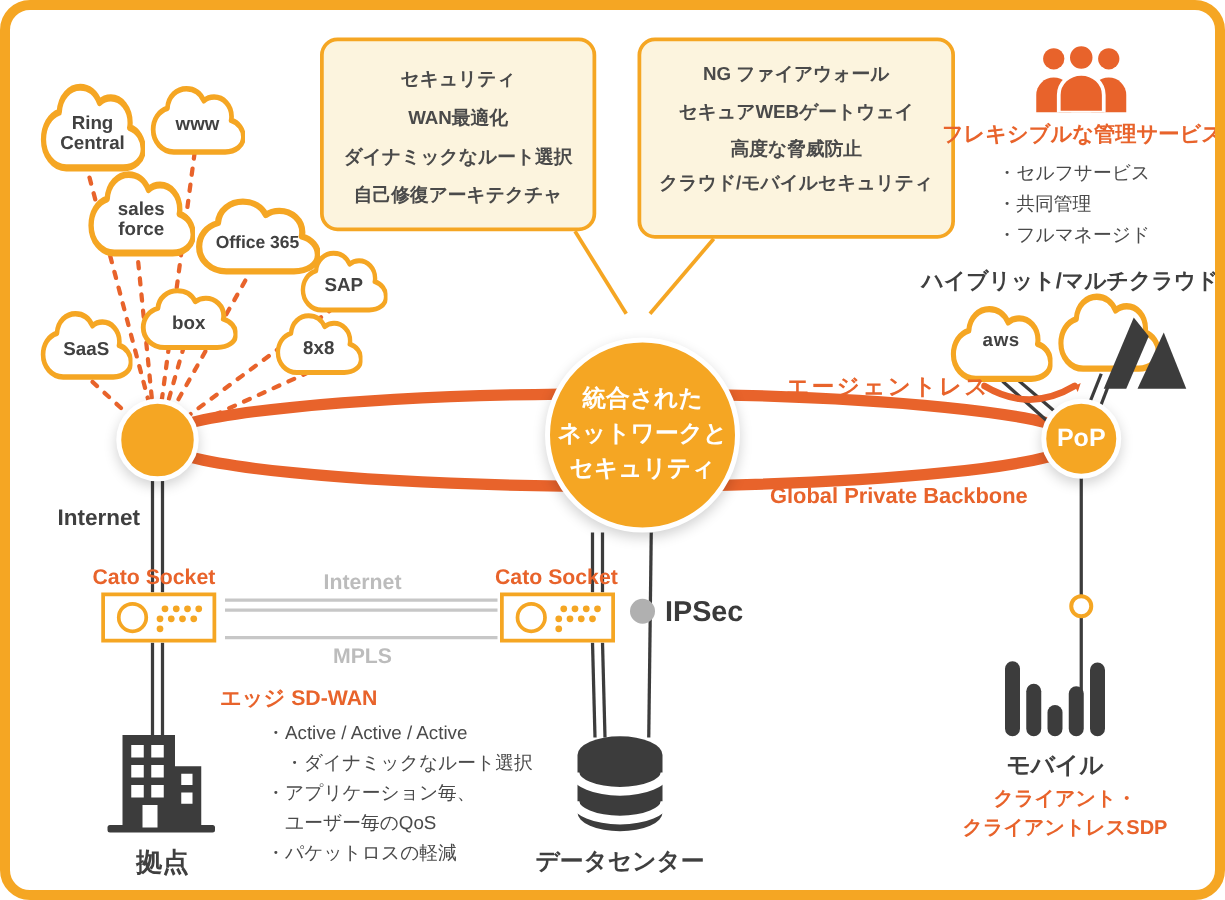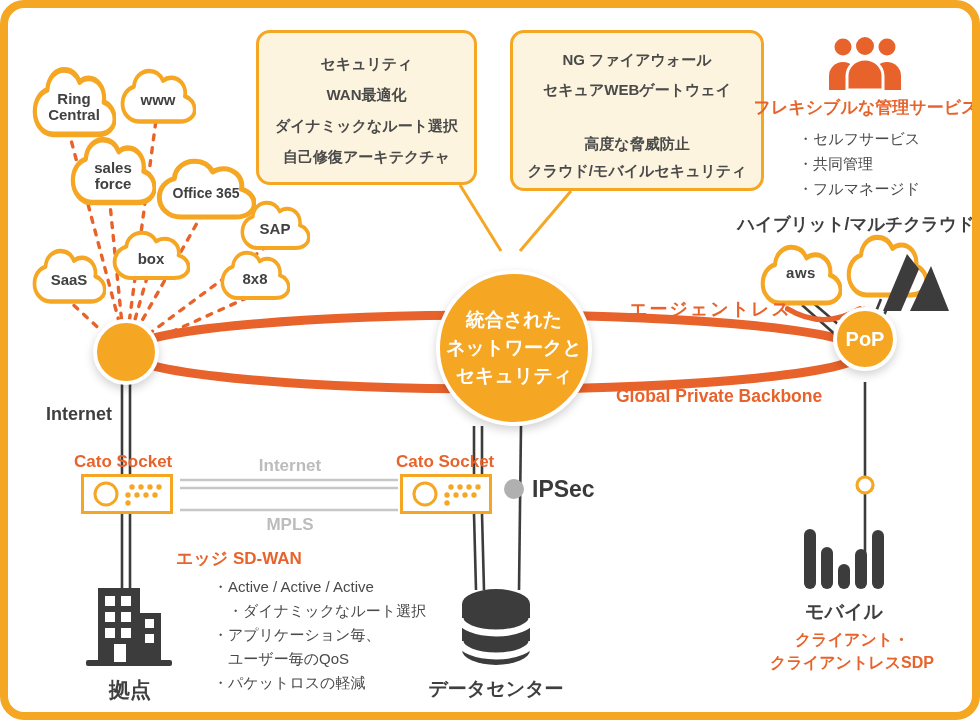"高度な脅威防止" p { margin-top: 24px -> none }
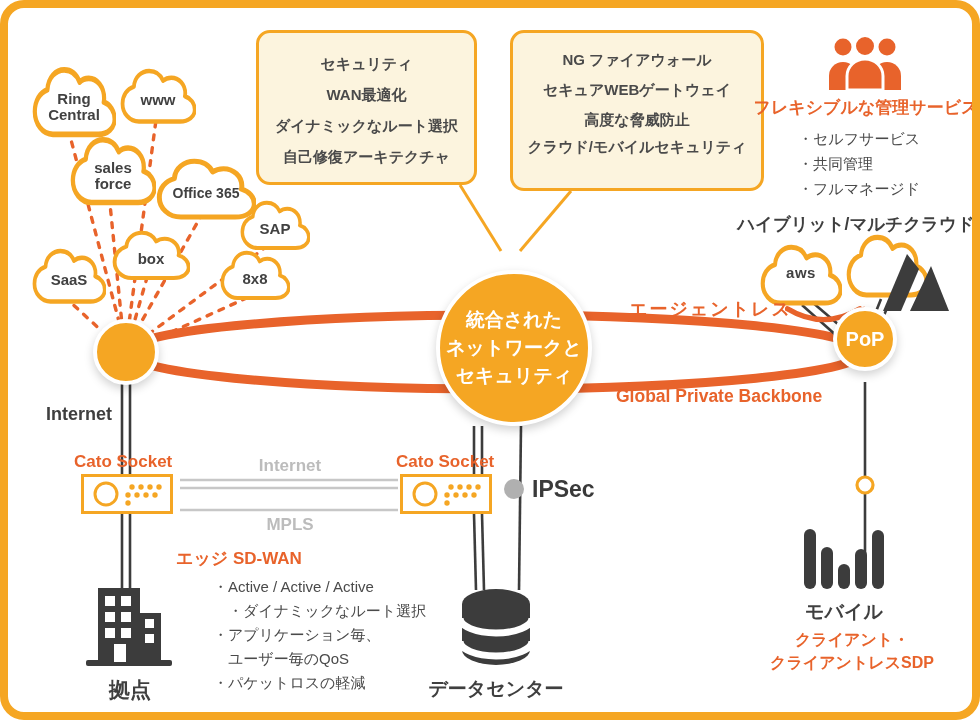"PoP" div.bignode { top: 299px -> 311px }
